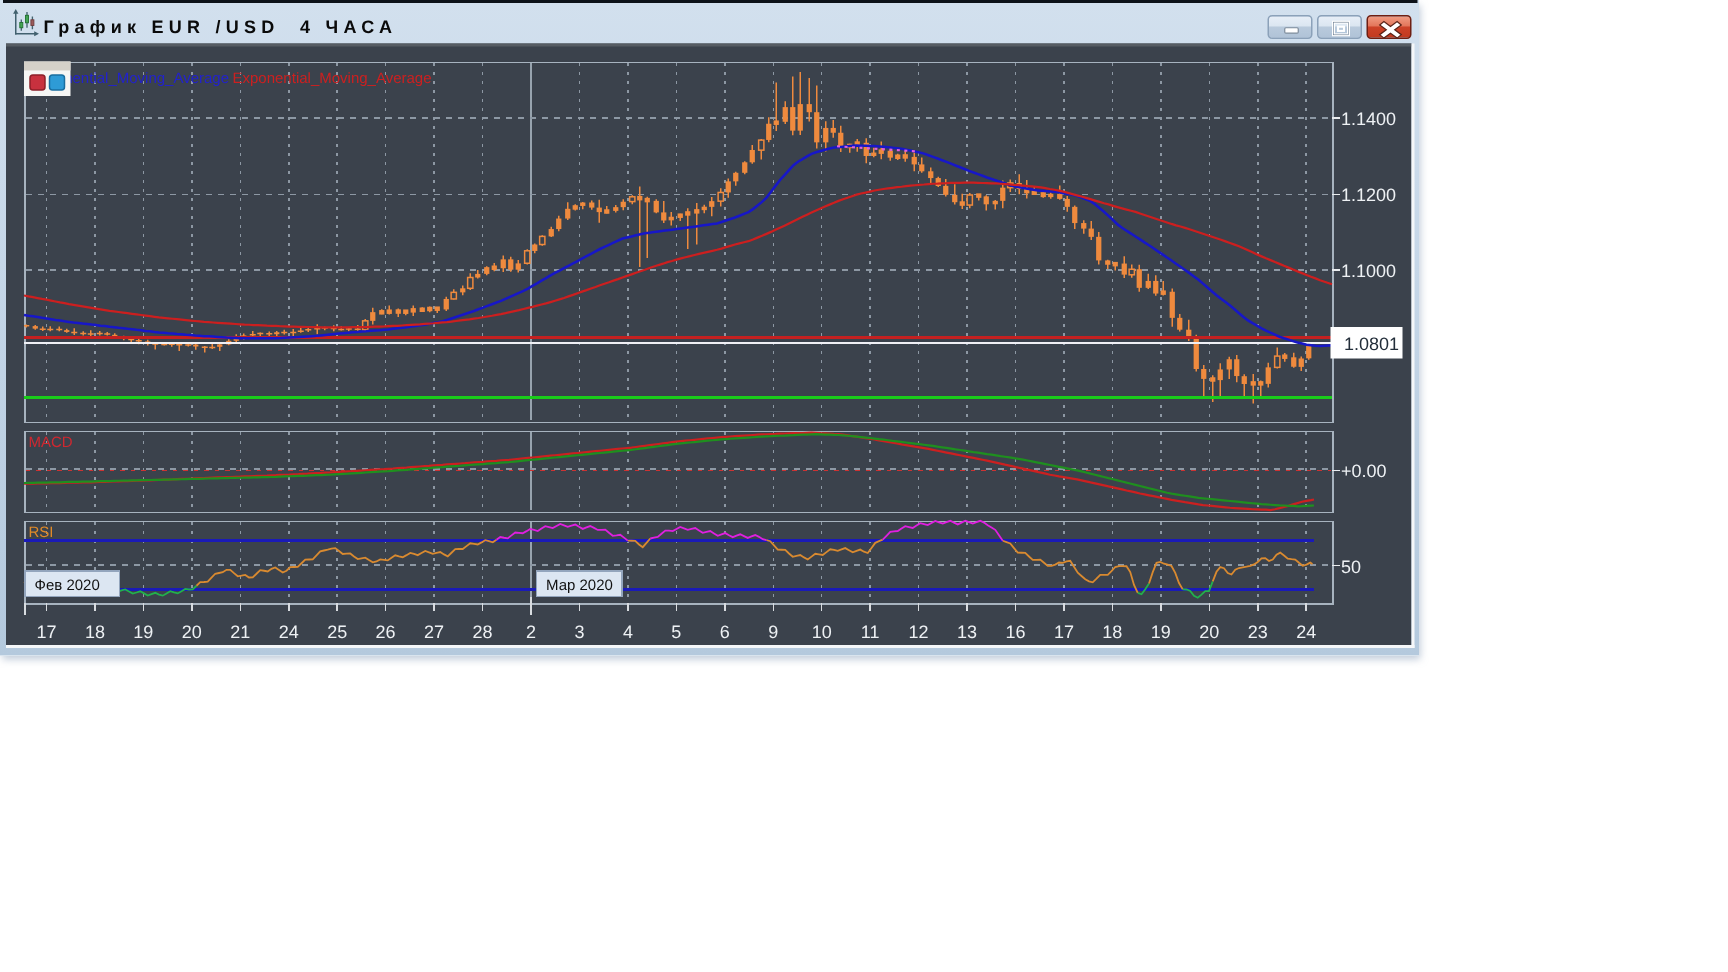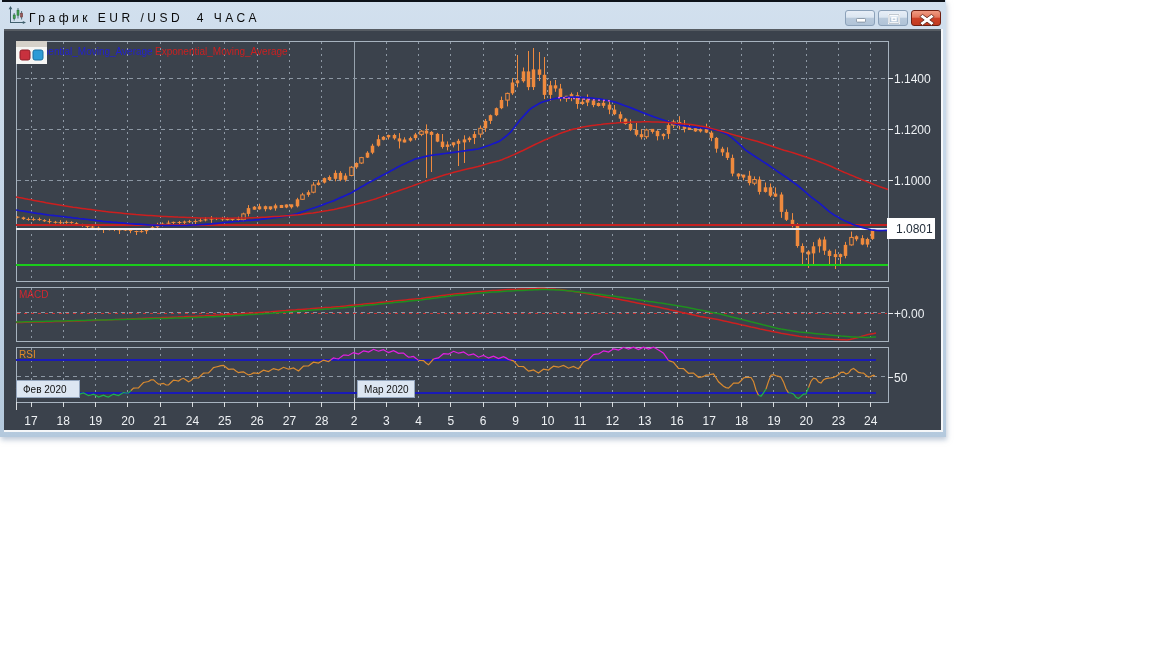"График EUR /USD 4 ЧАСА" #titlebar { font-weight: none -> bold }
